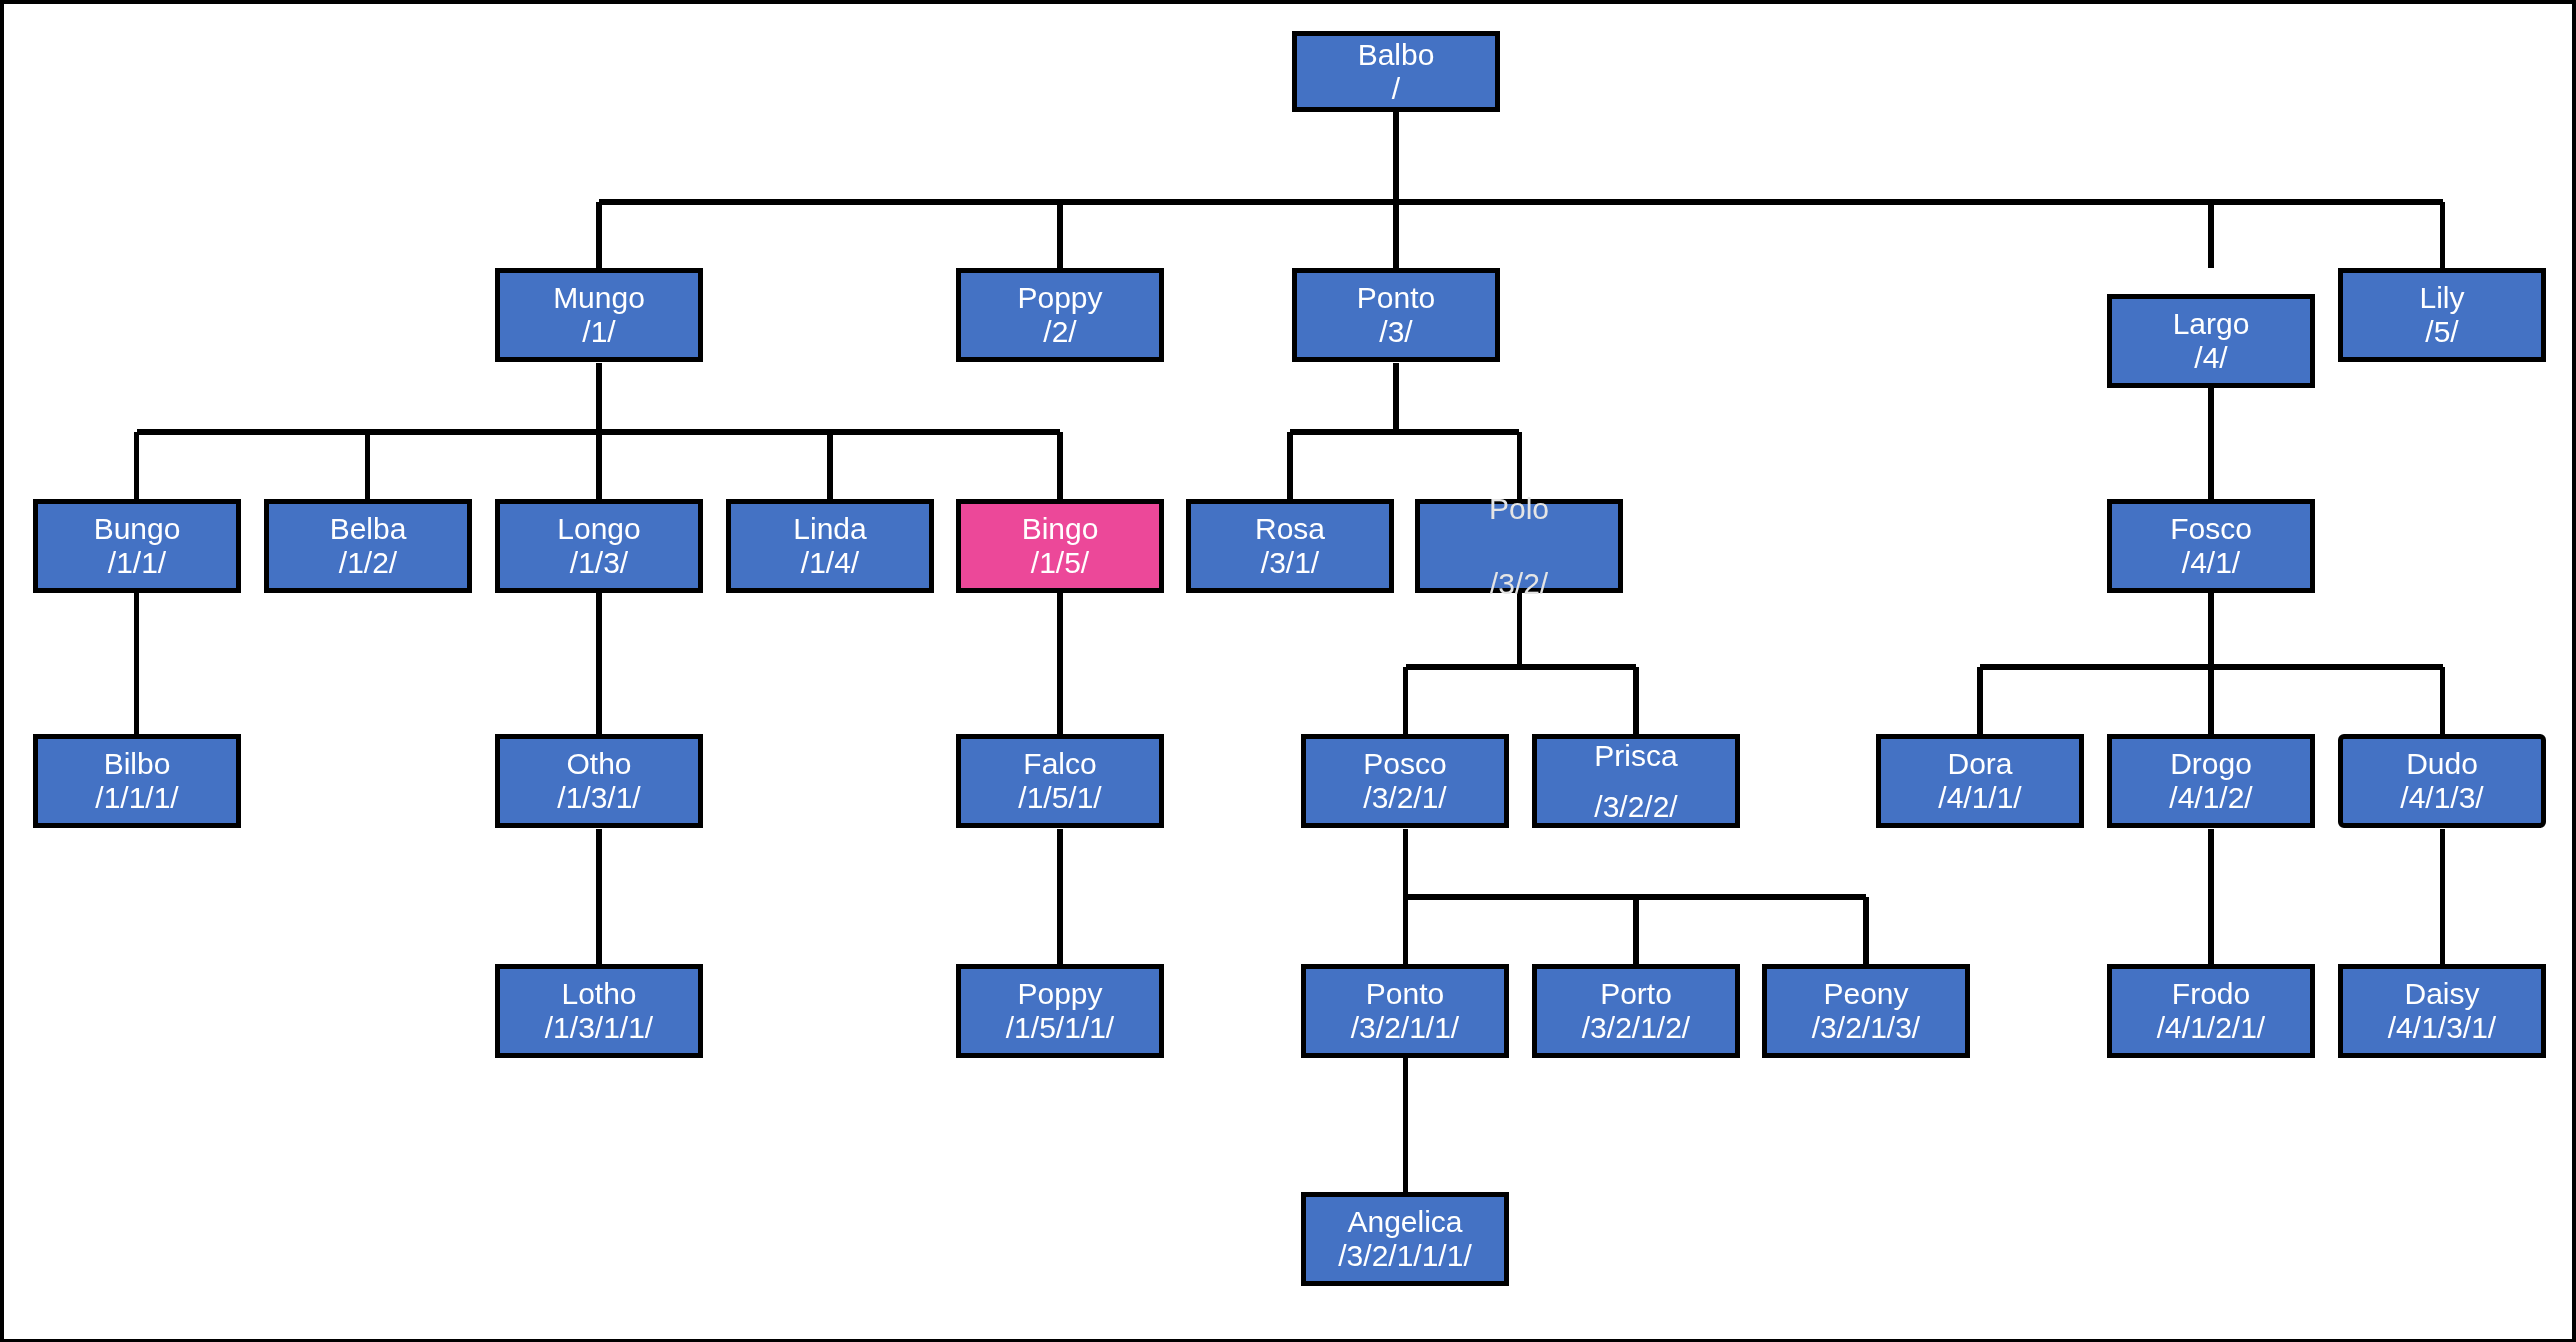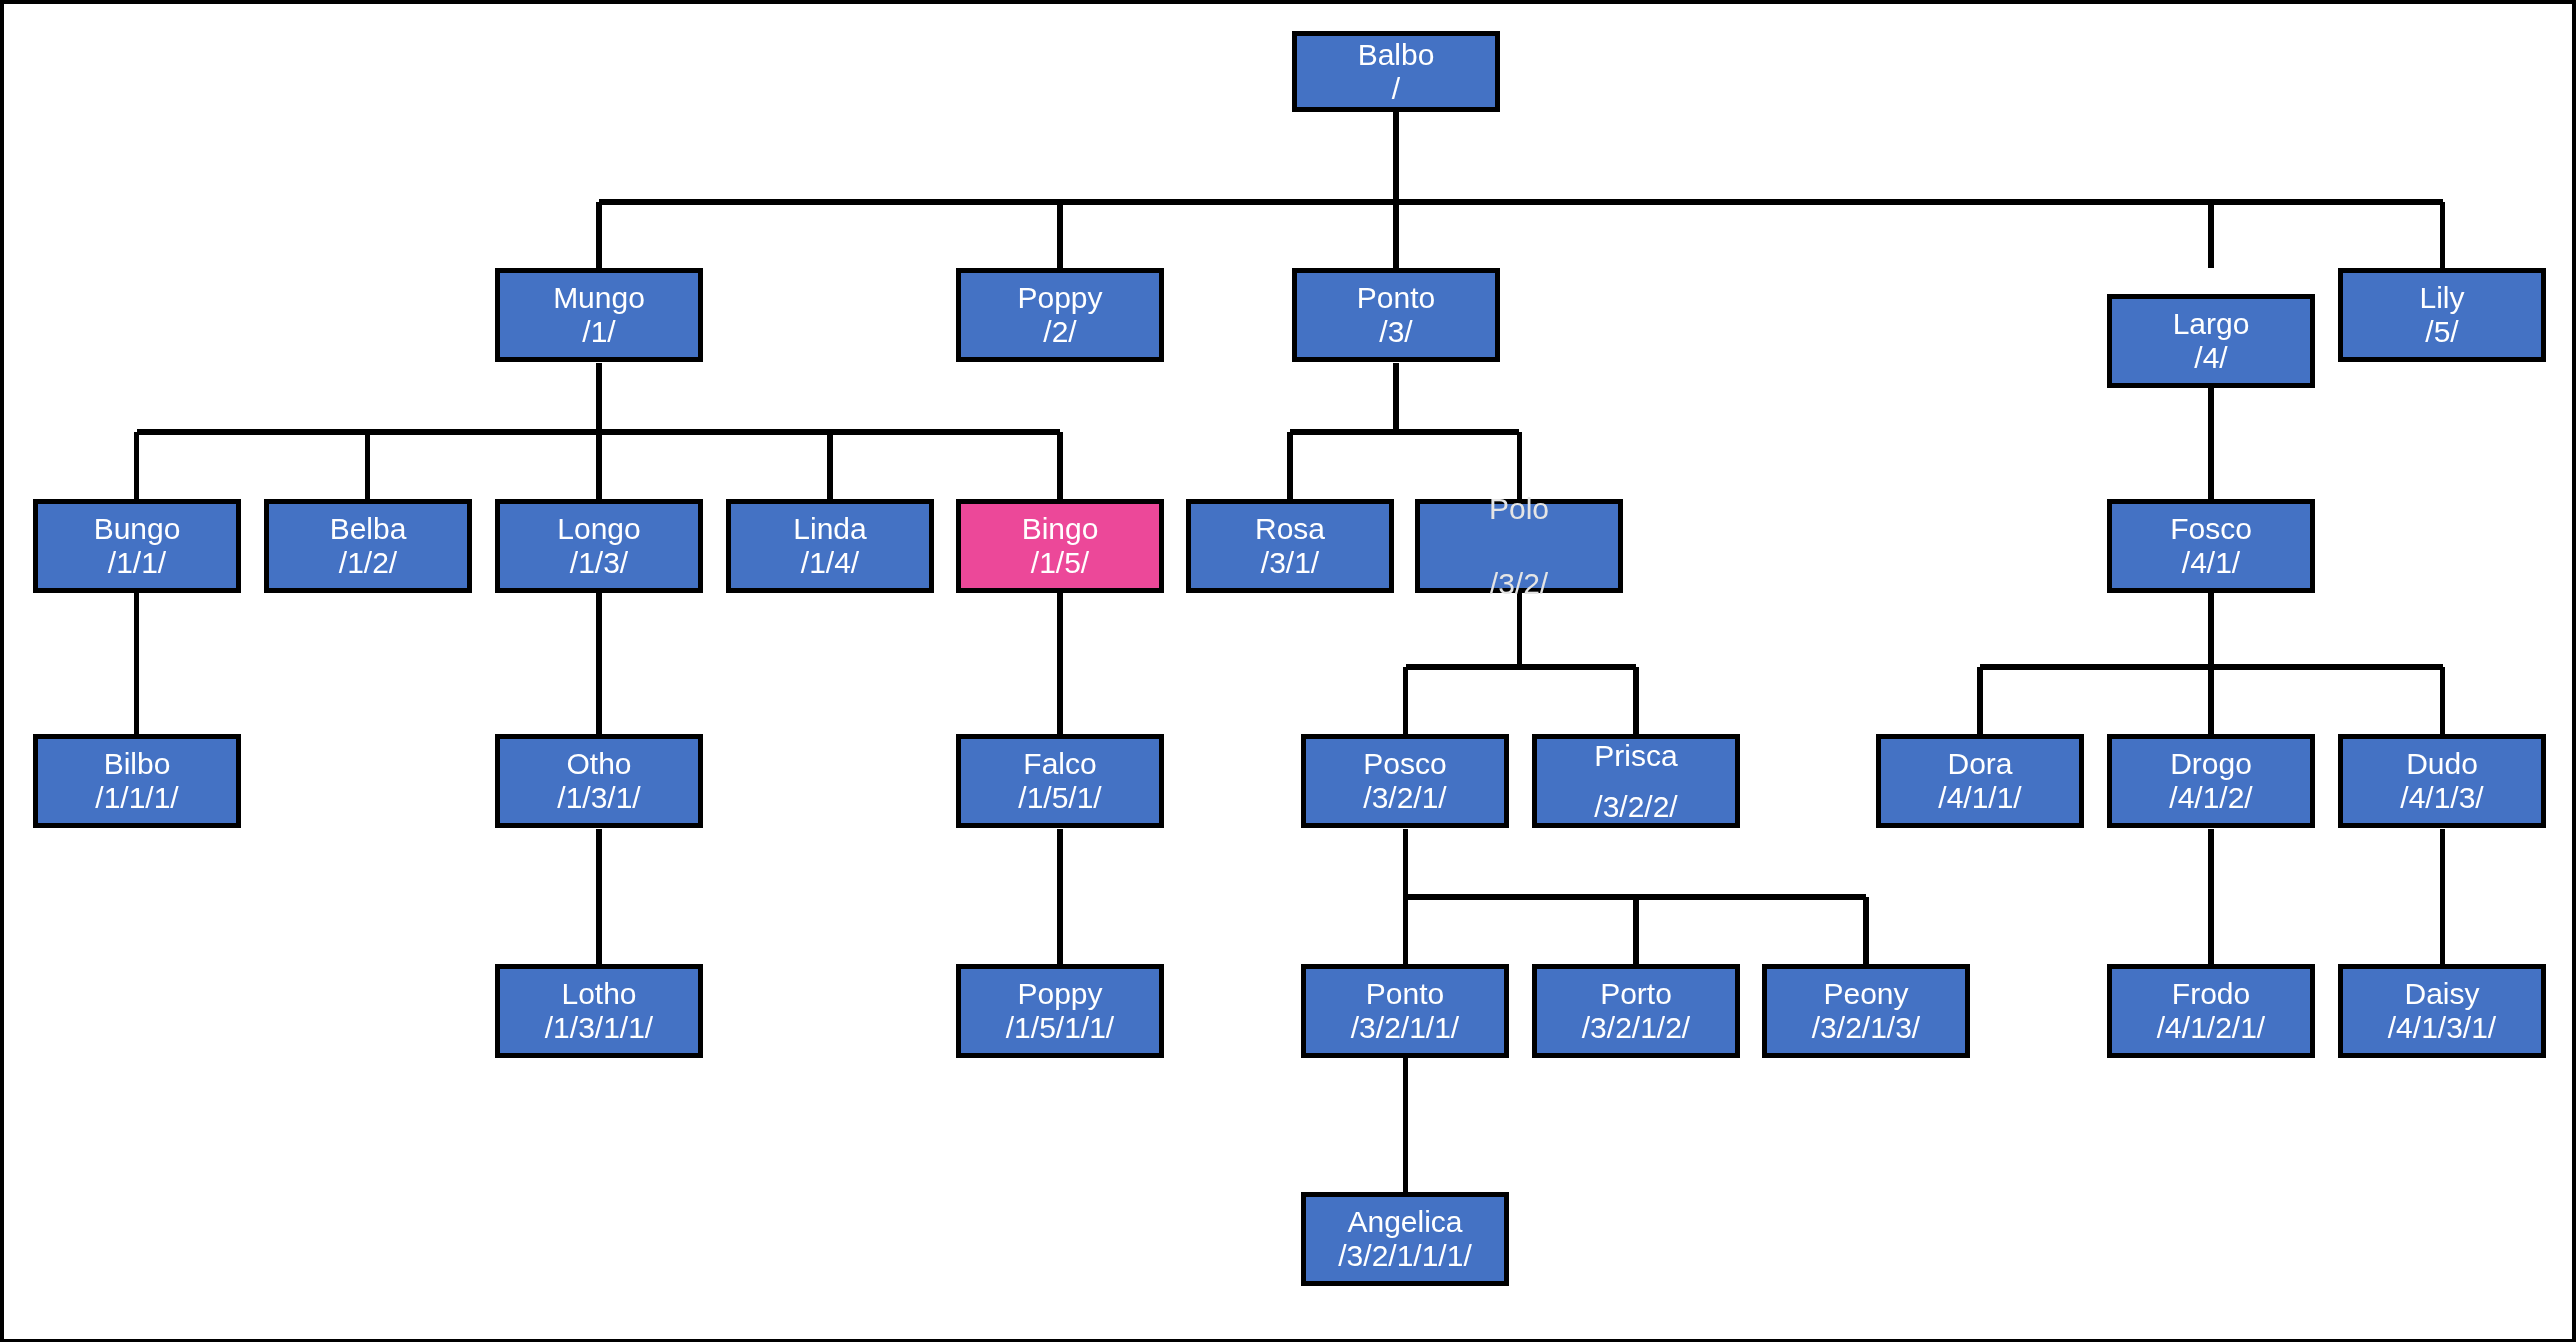"Dudo" div.node { border-radius: none -> 6px }
